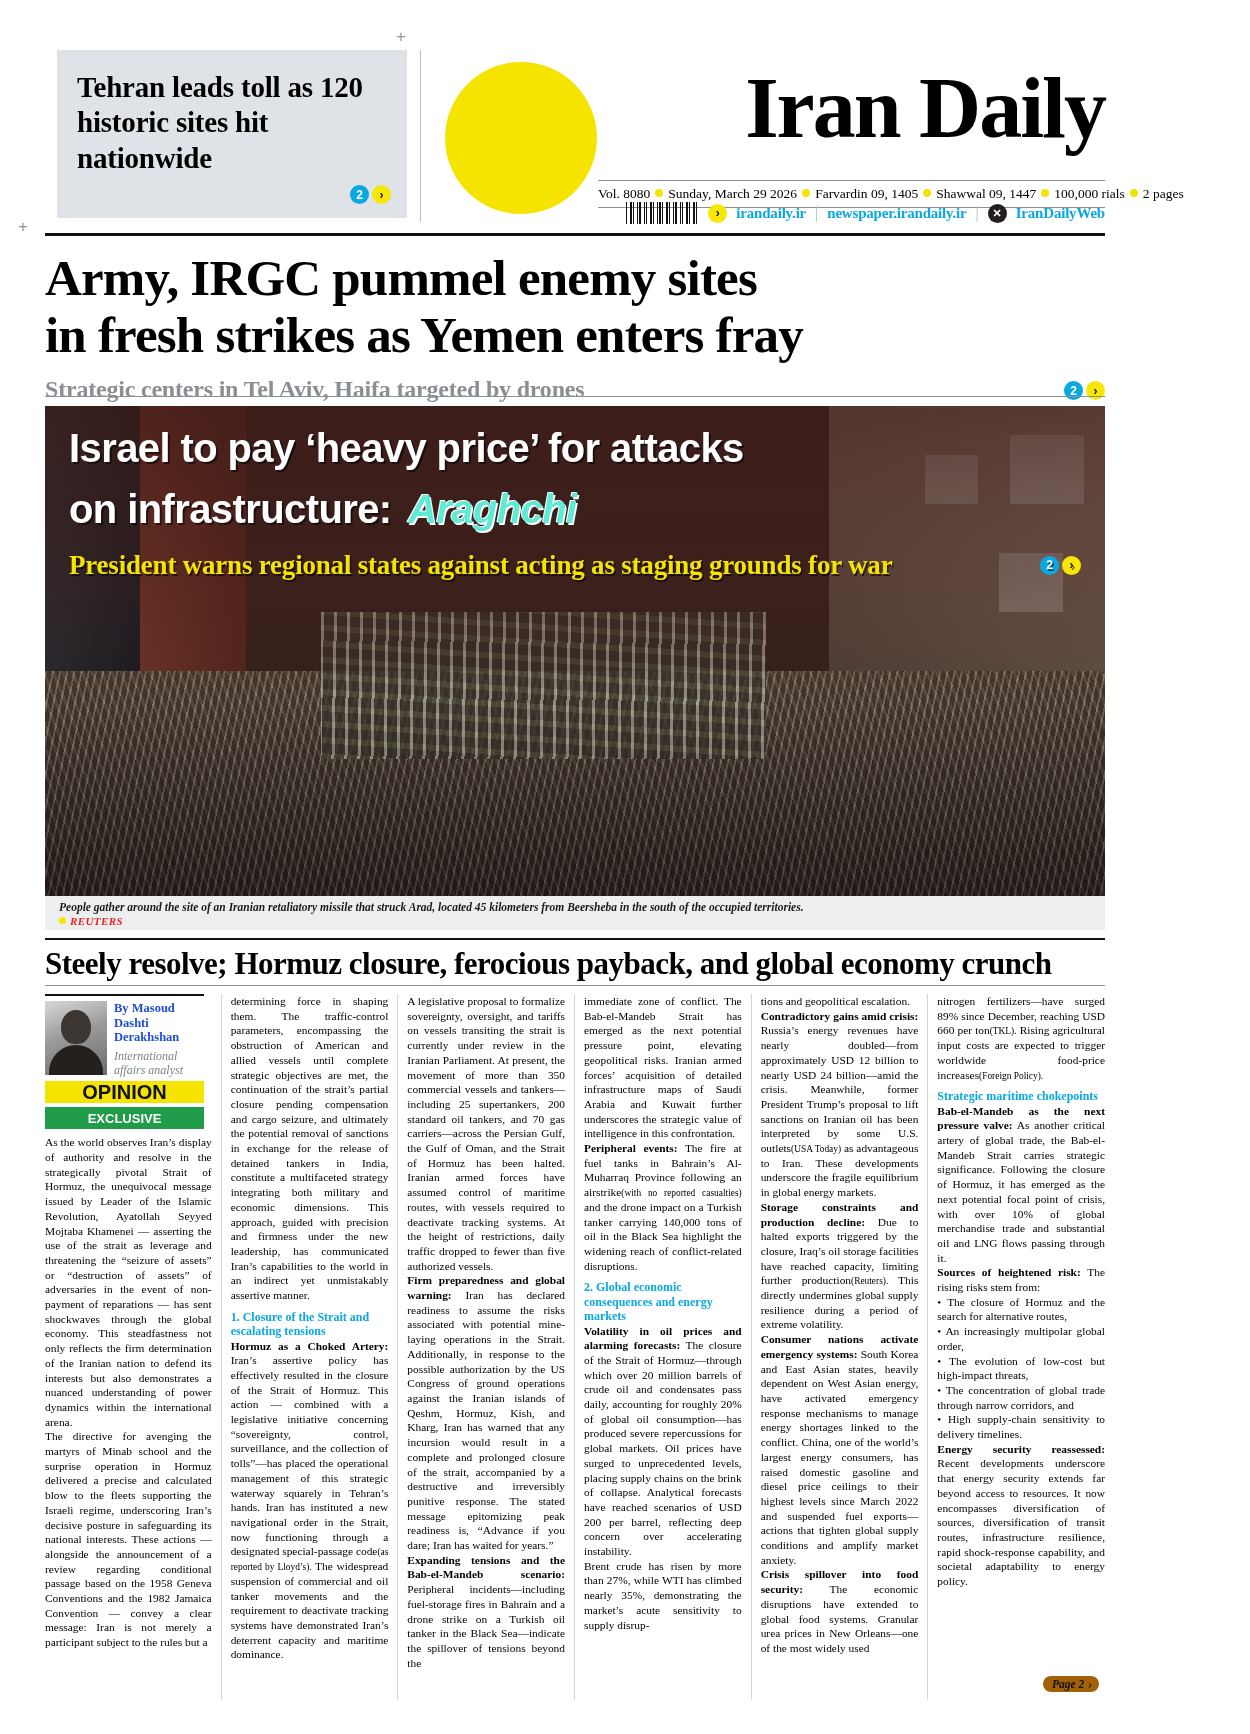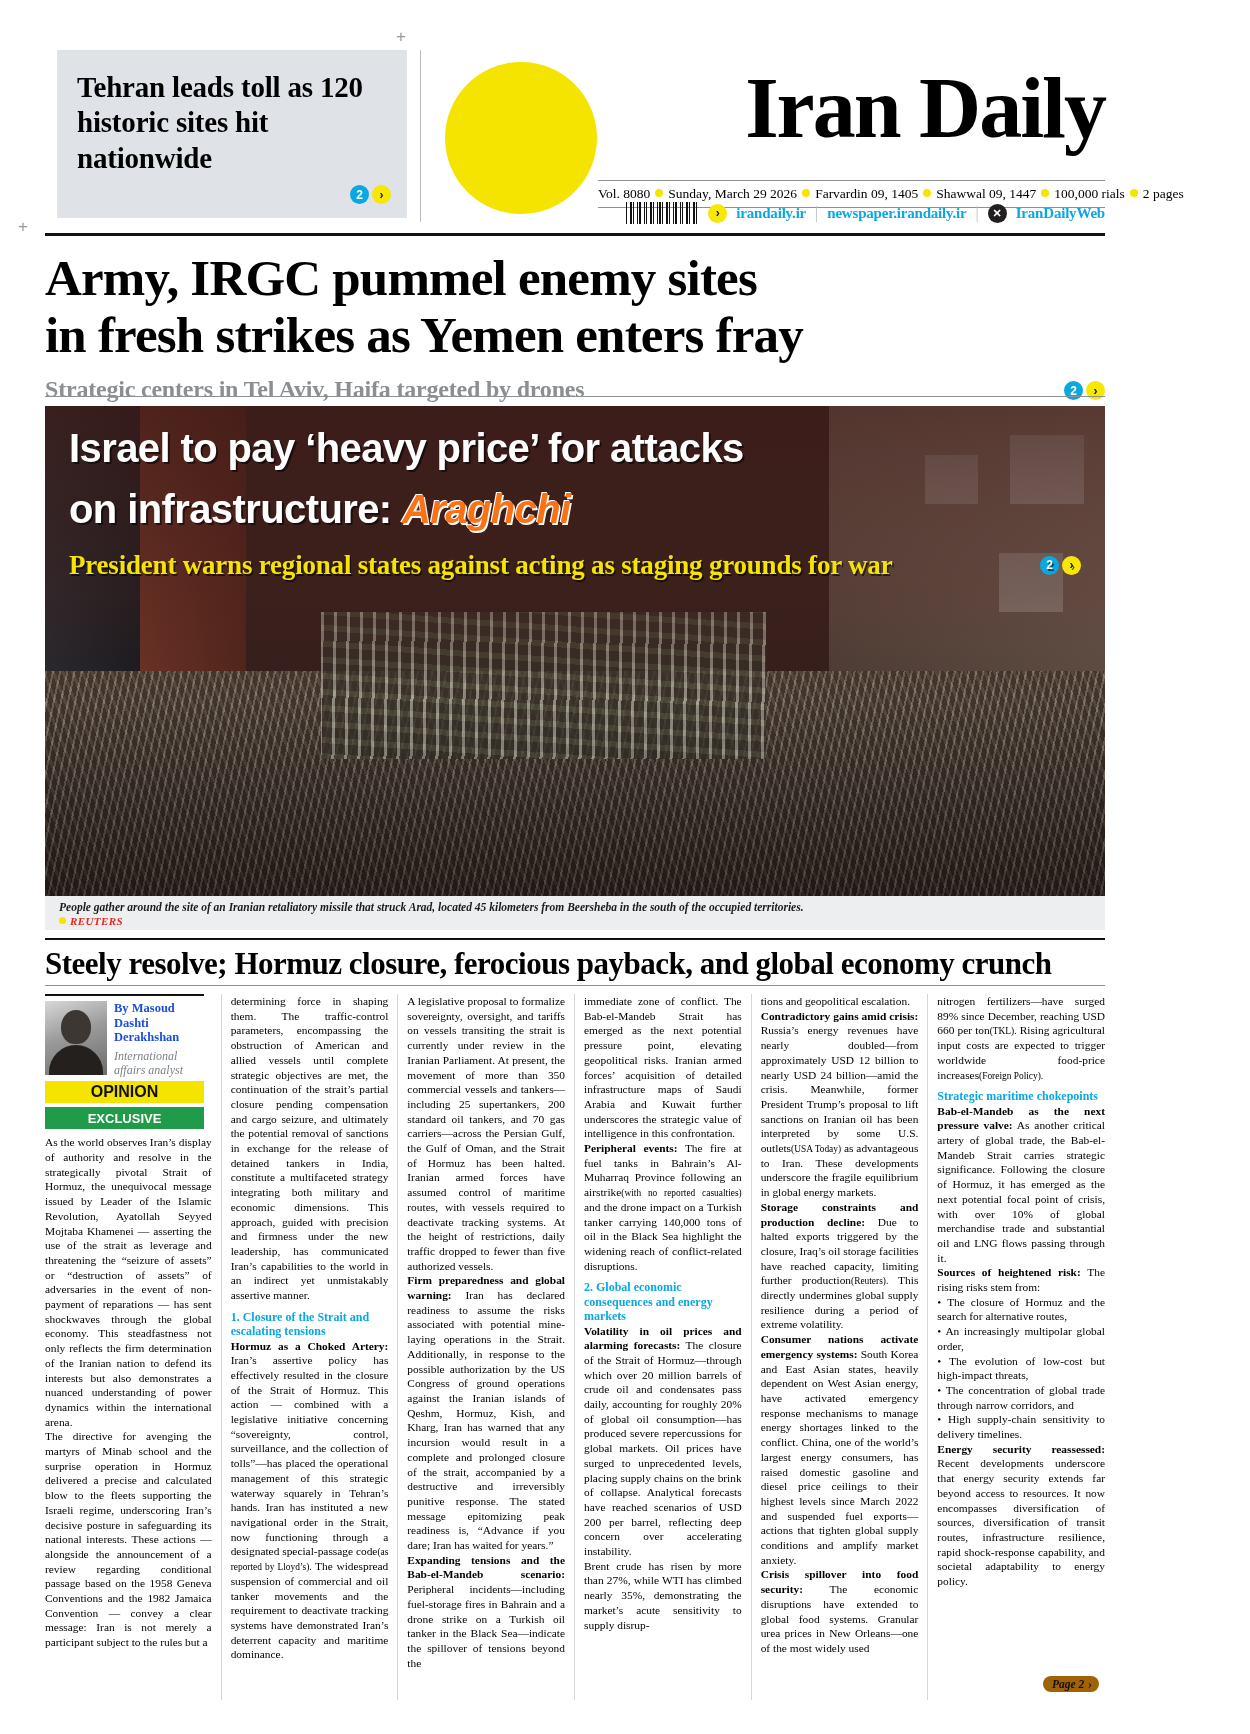"Araghchi" .ov h2 .red { color: #f97316 -> #5eead4; margin-left: none -> 6px }
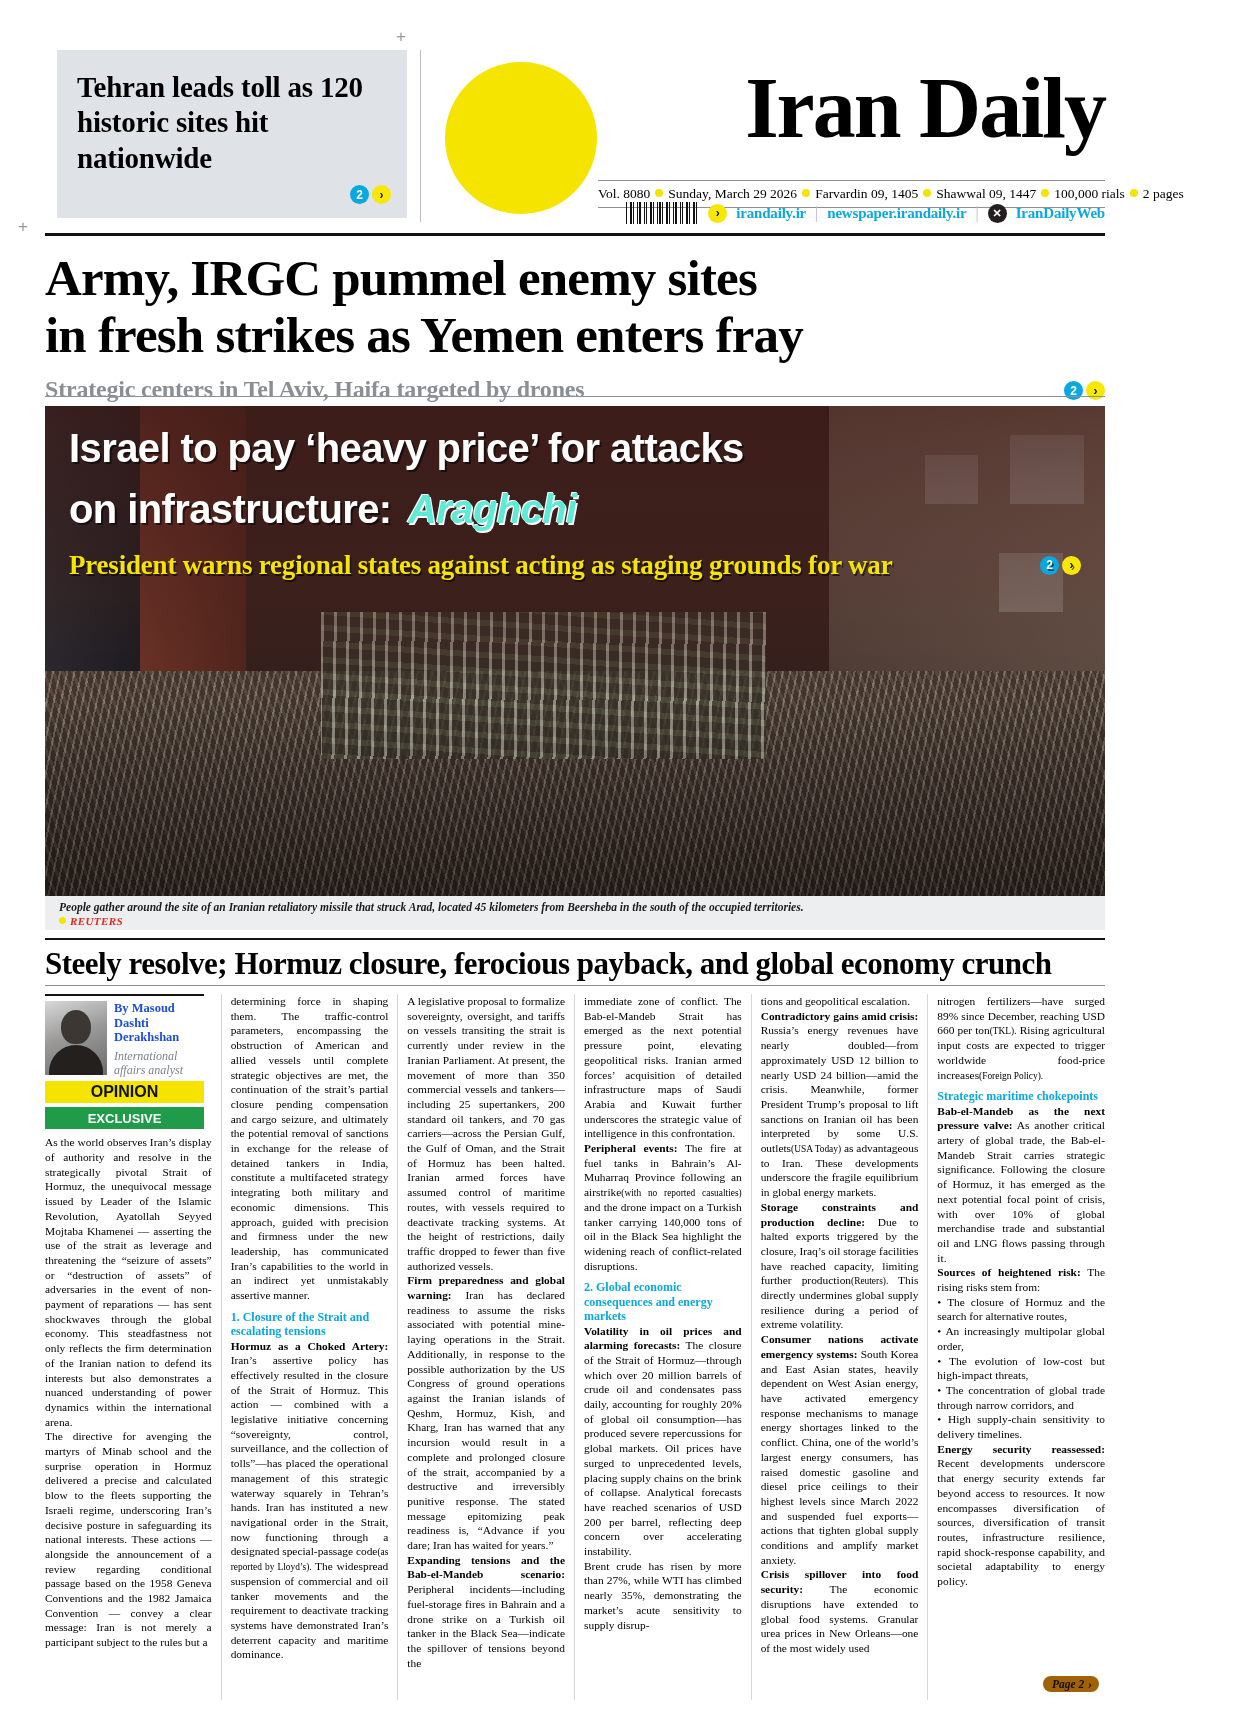"OPINION" .badge-op, .badge-ex { font-size: 16px -> 20px }
